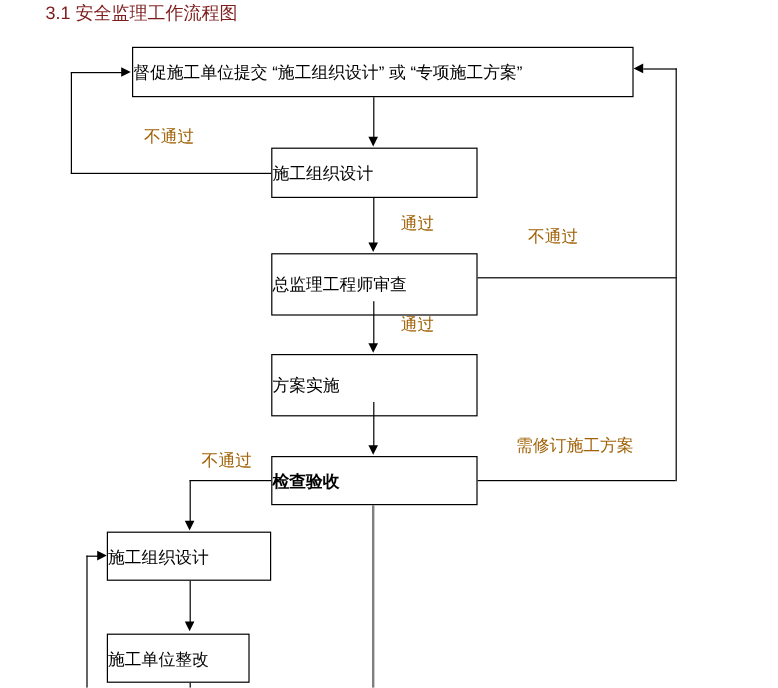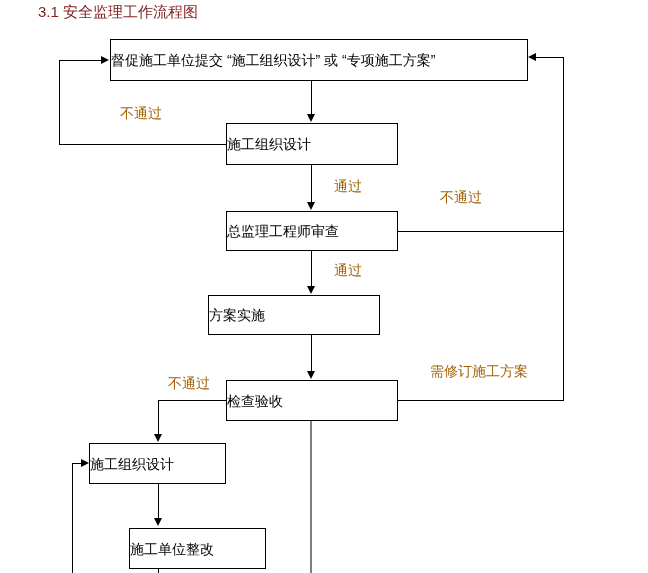"总监理工程师审查" div.node { height: 40px -> 52px }
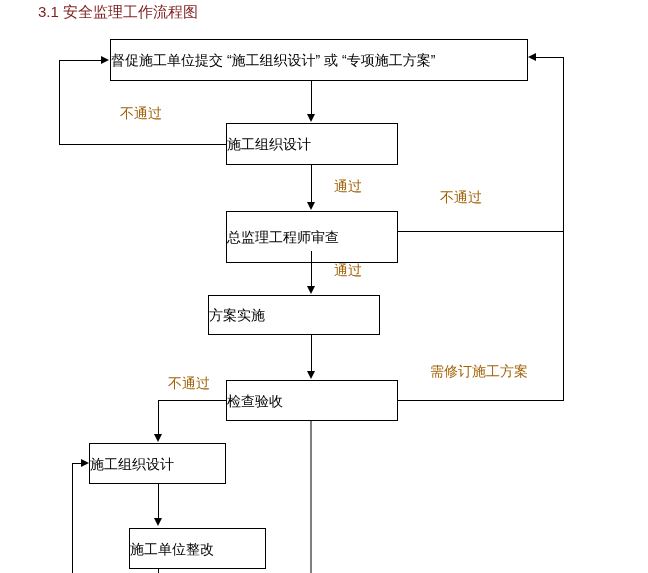"方案实施" div.node { height: 40px -> 52px; left: 208px -> 226px }
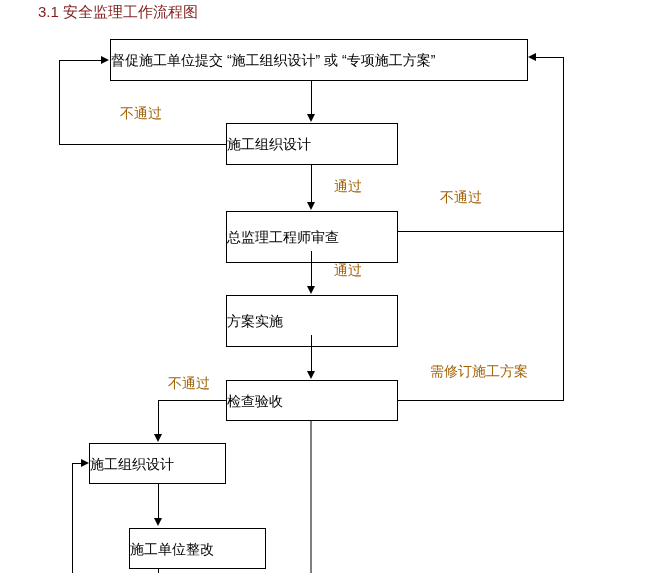"检查验收" div.node { font-weight: none -> bold }
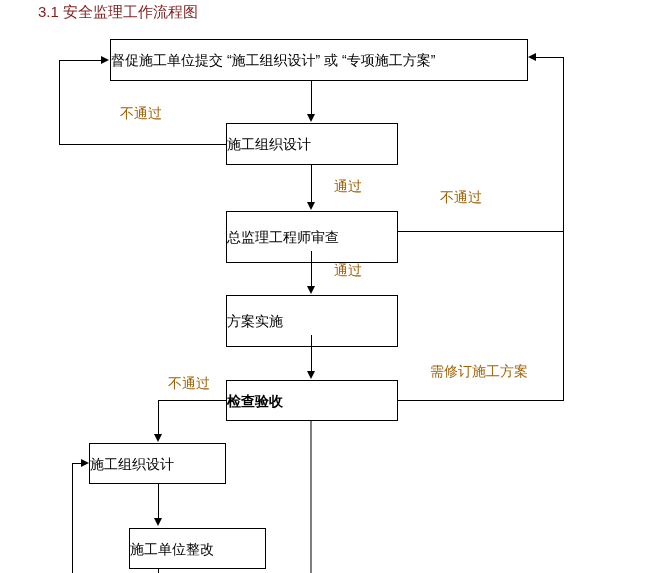"施工单位整改" div.node { margin-left: 40px -> none; width: 137px -> 119px }
